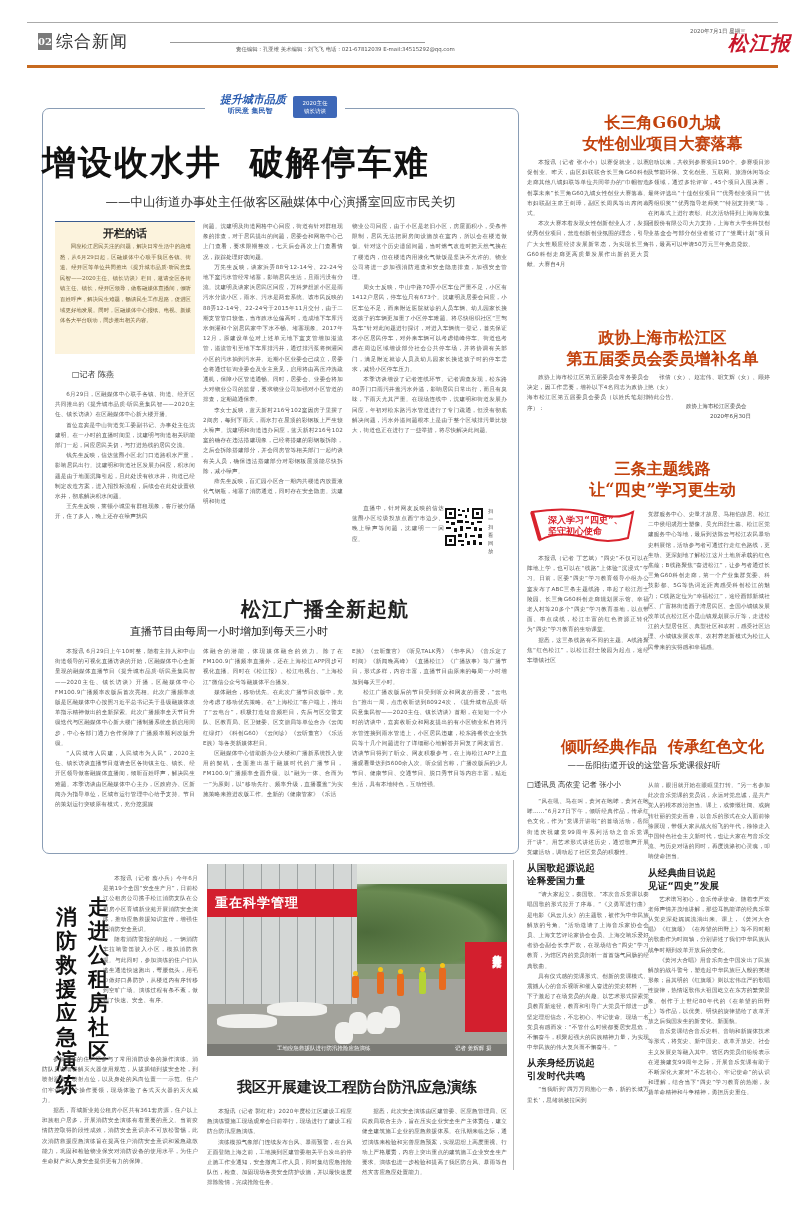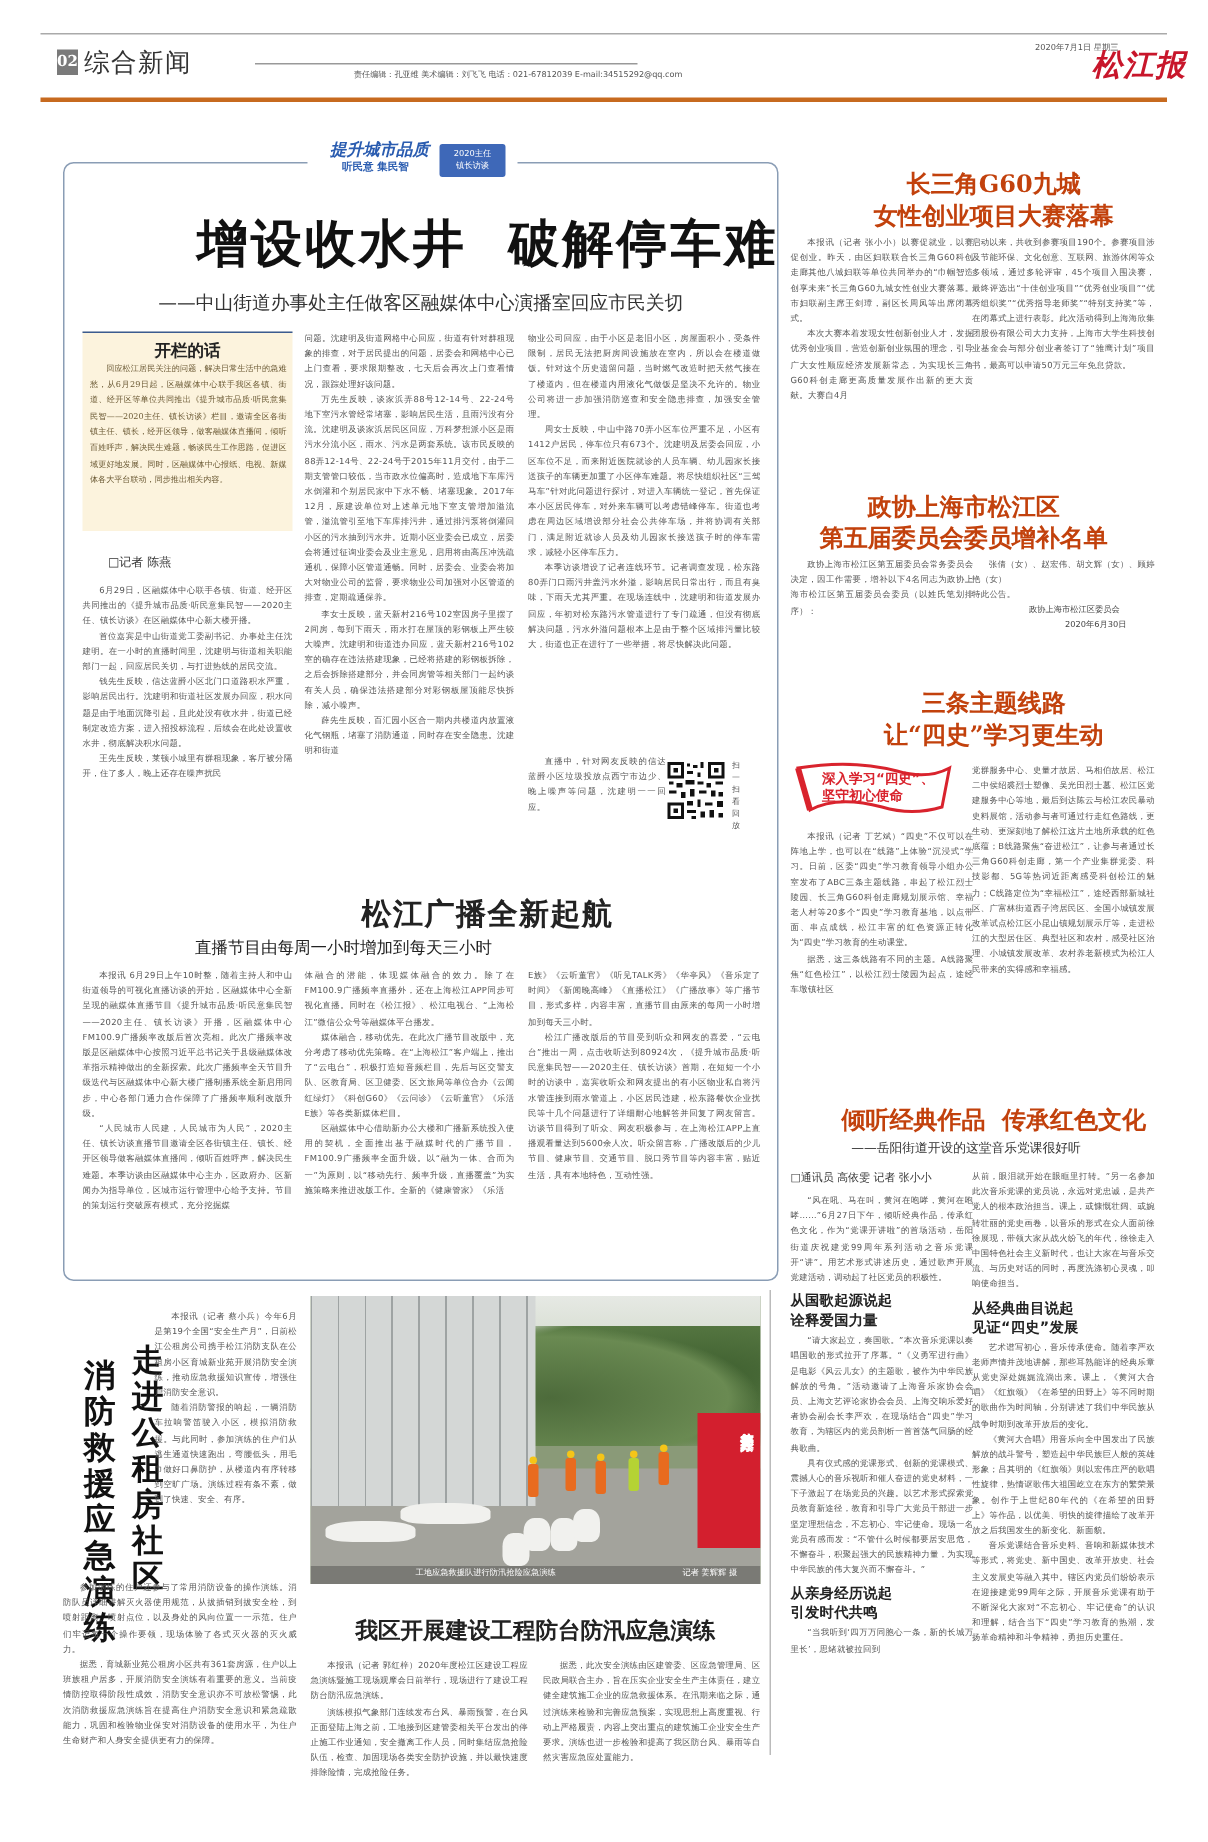"增设收水井 破解停车难" #main-head { text-align: right -> left }
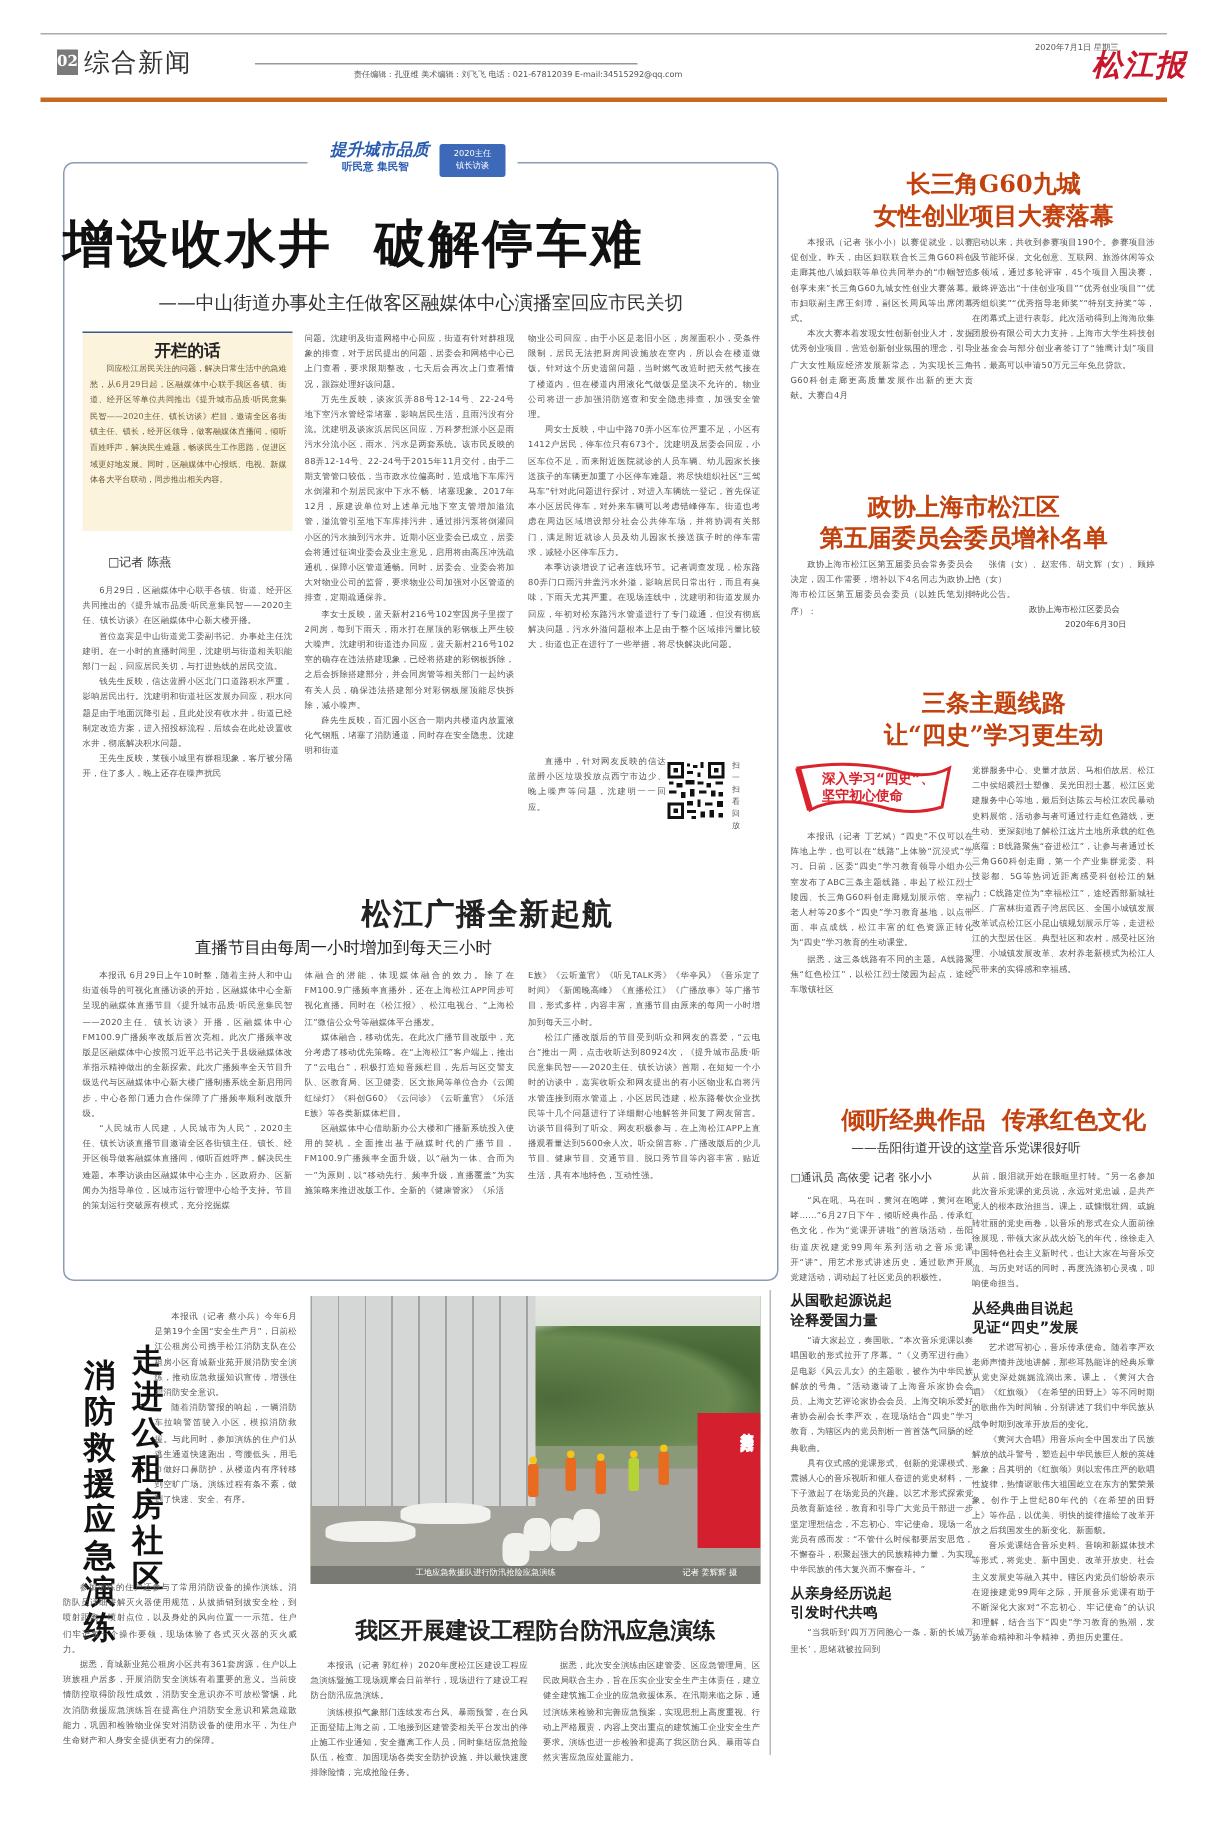"政协上海市松江区" #cppcc-head { left: 500px -> 520px }
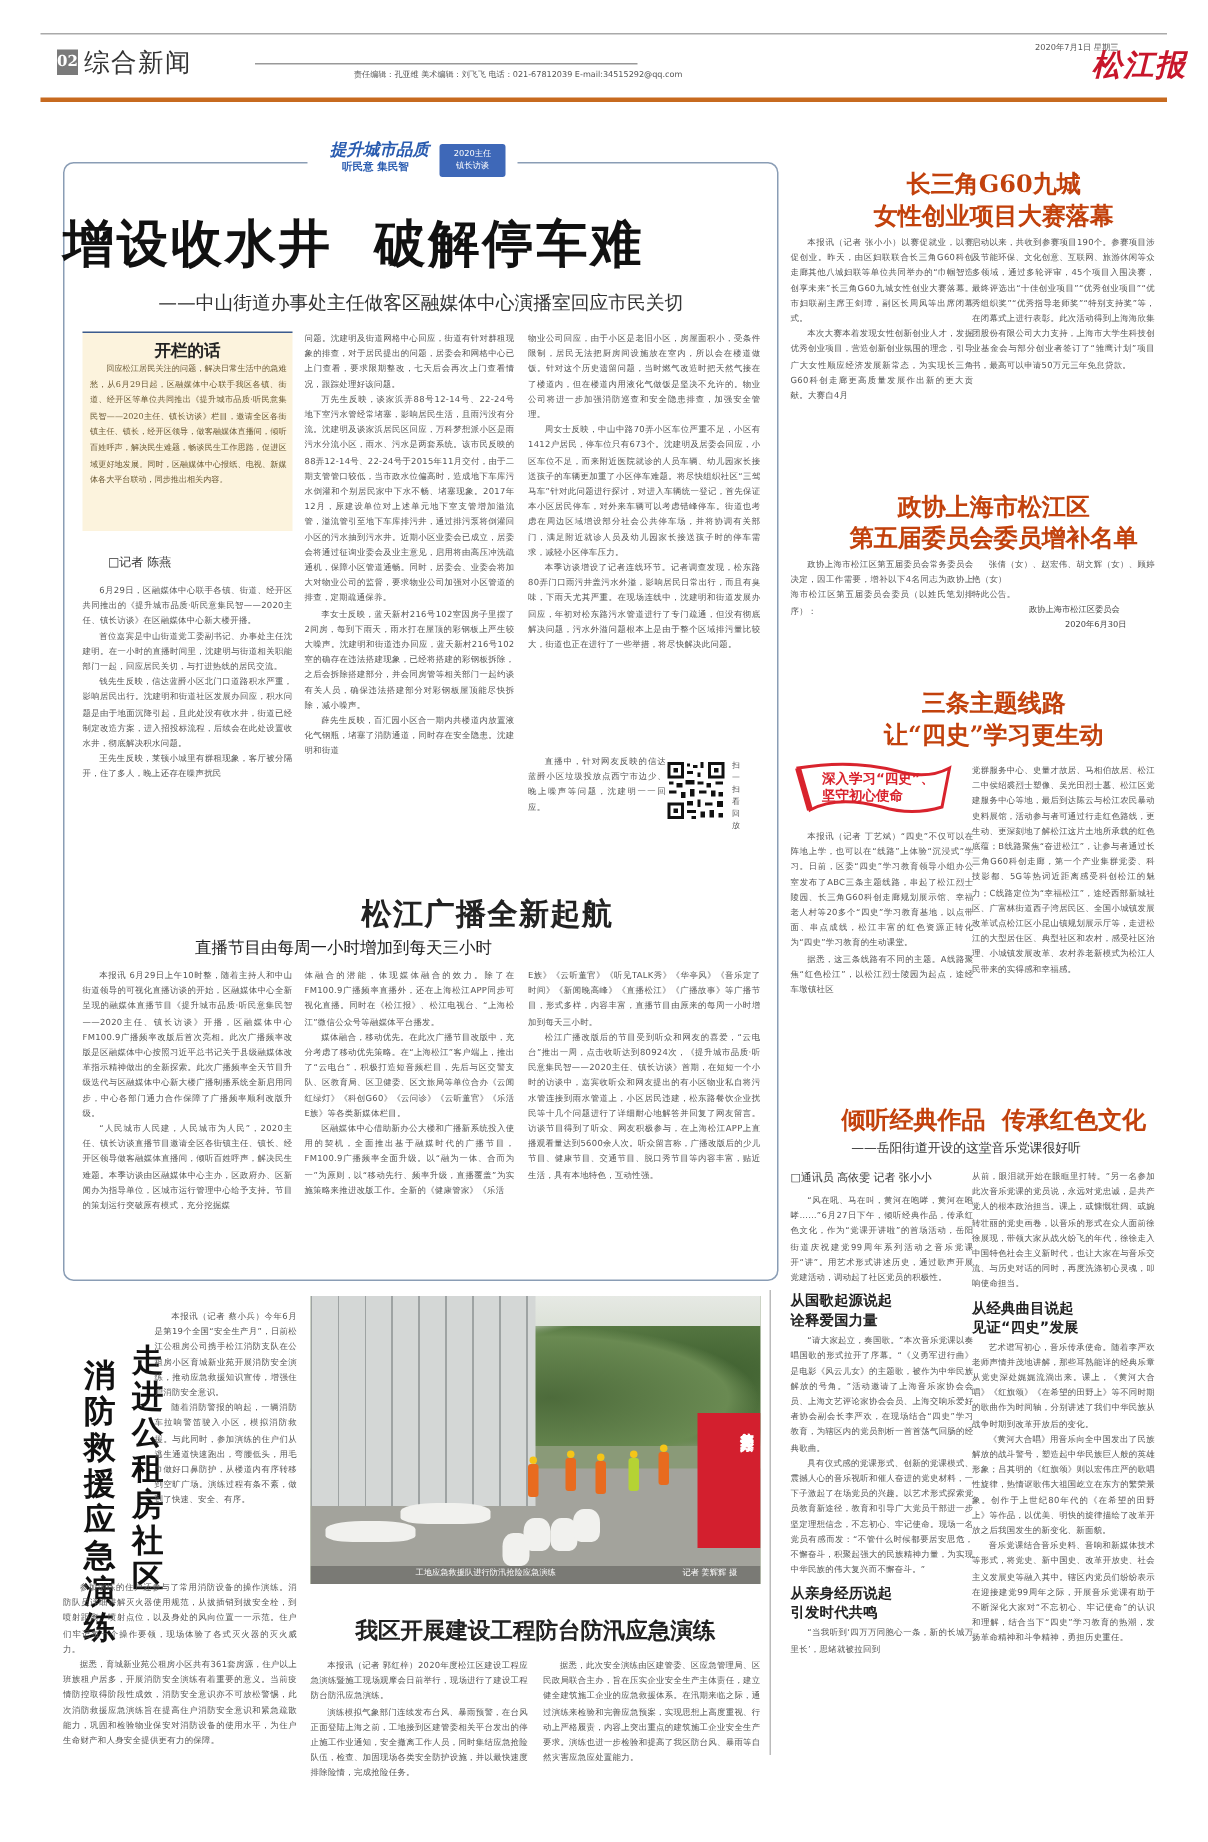"重在科学管理" div.abs { html: none -> <div>重在科学管理</div> }
